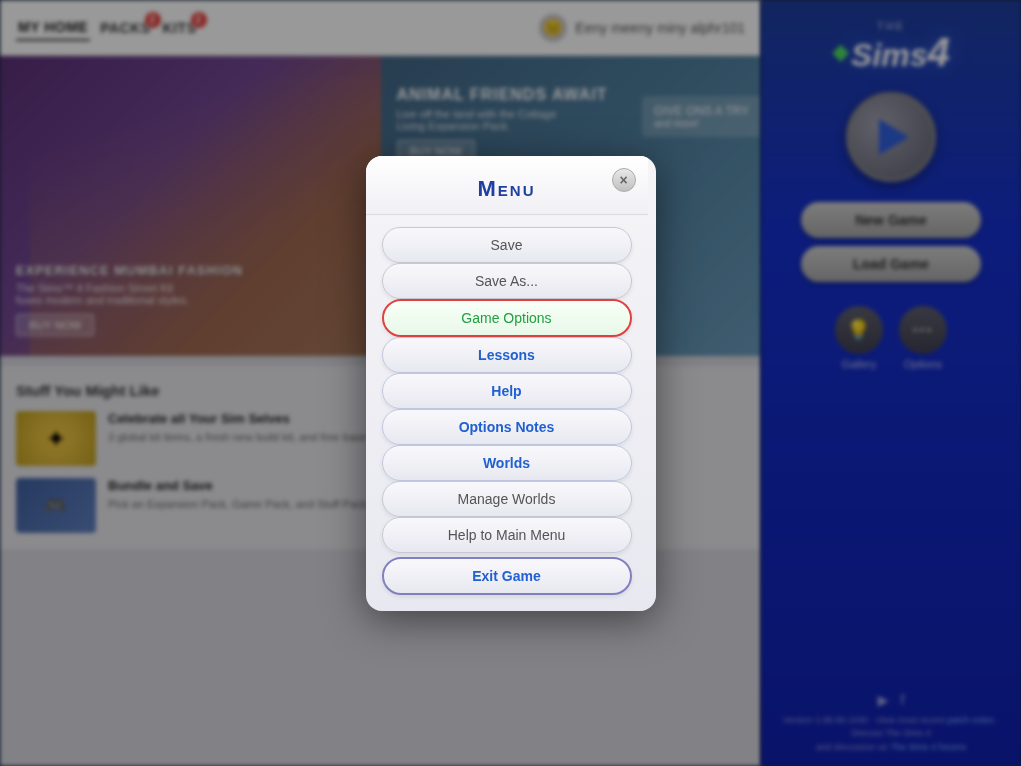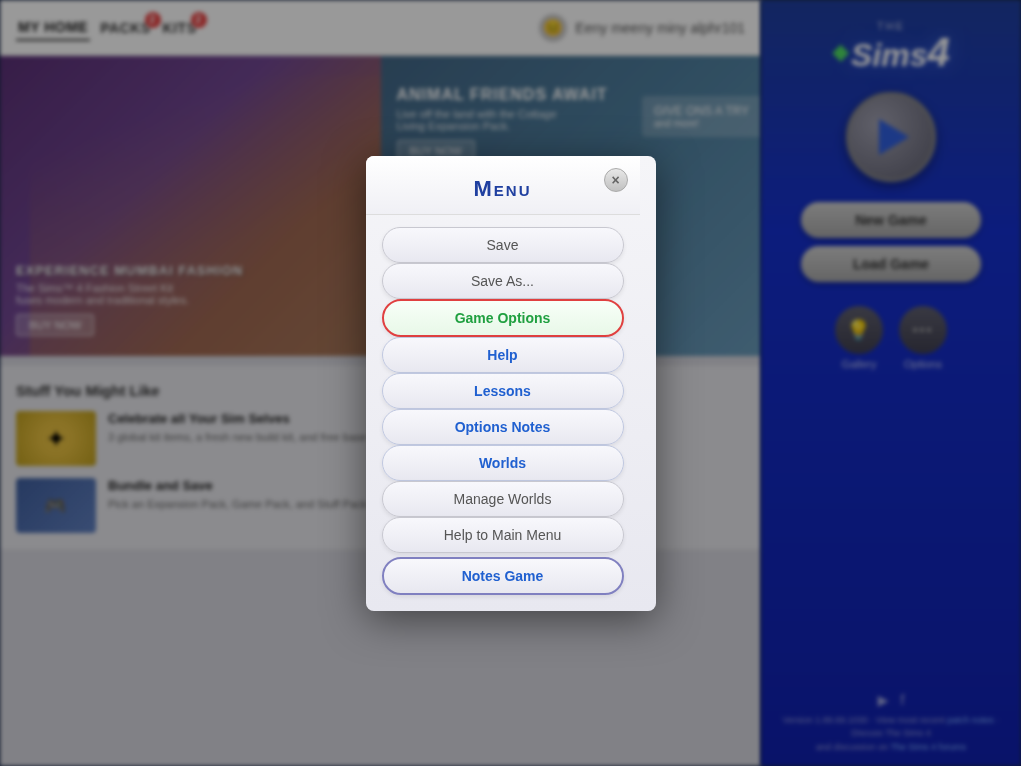"Menu" .modal { border-radius: 8px -> 16px; padding: 0 16px 16px 0 -> 0 8px 16px 0 }
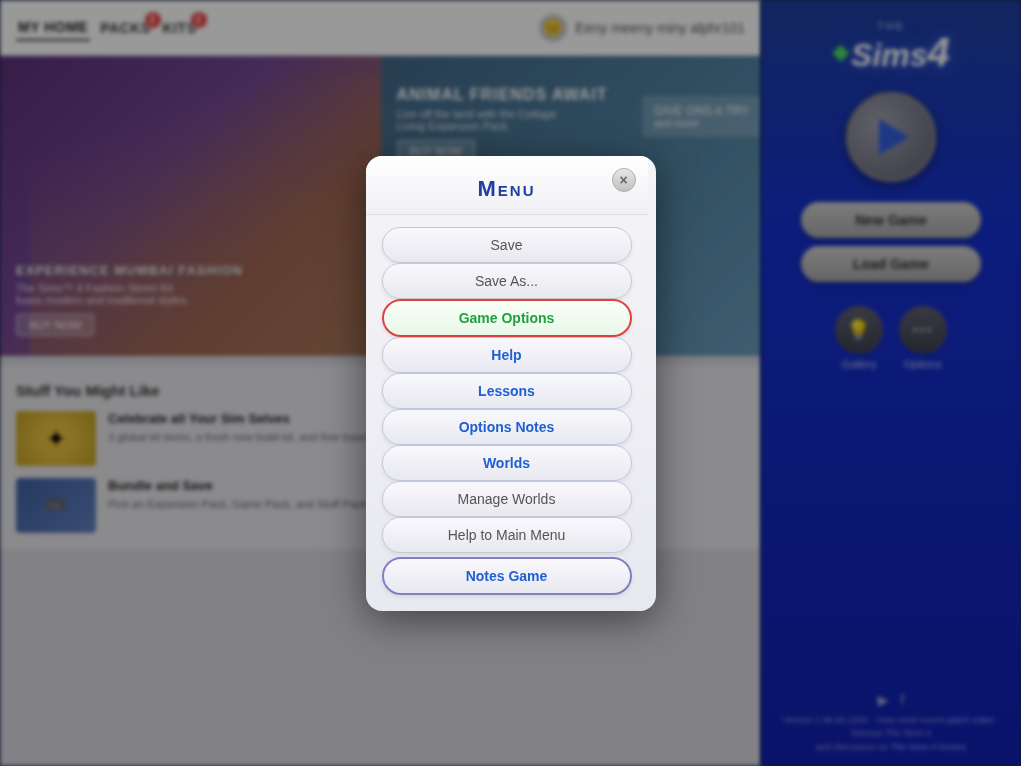"Game Options" .menu-btn.highlighted { font-weight: 700 -> 400 }
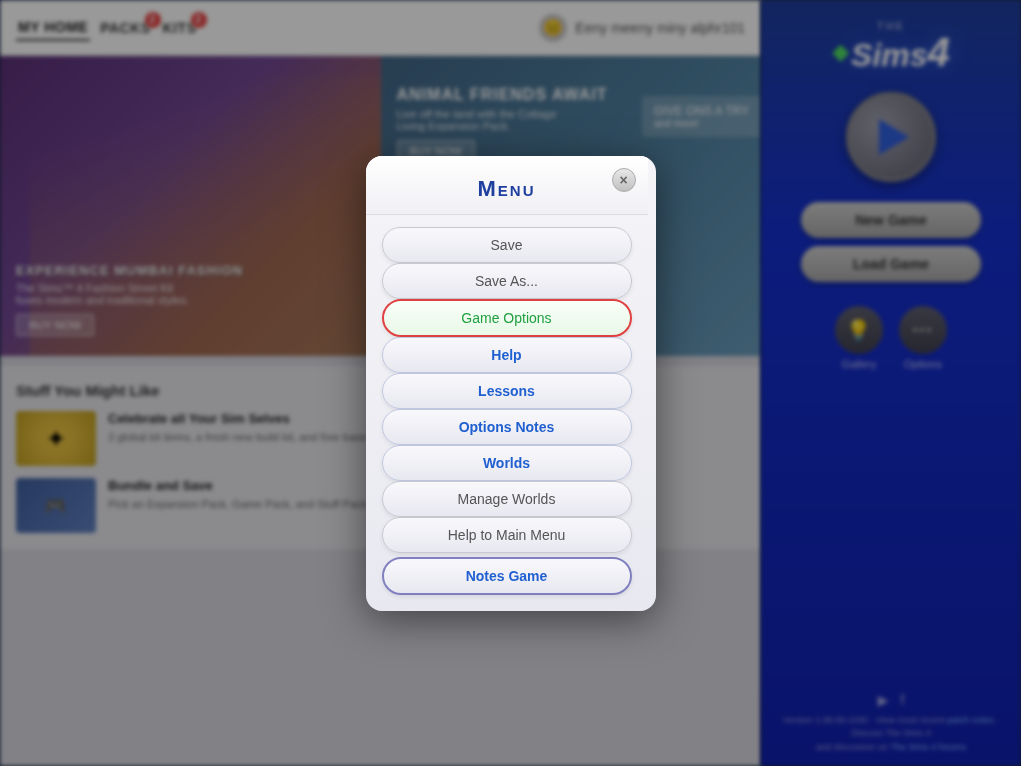"Help" button.menu-btn { order: before "Lessons" -> after "Lessons" }
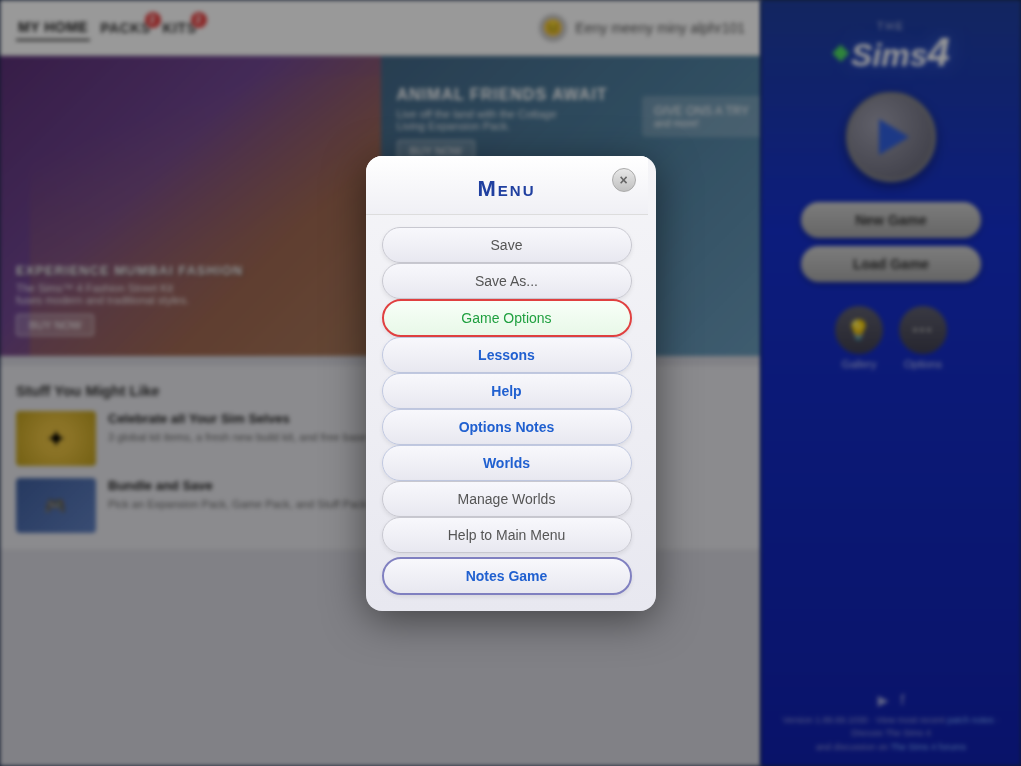"Notes Game" button.menu-btn { text: Notes -> Exit }
